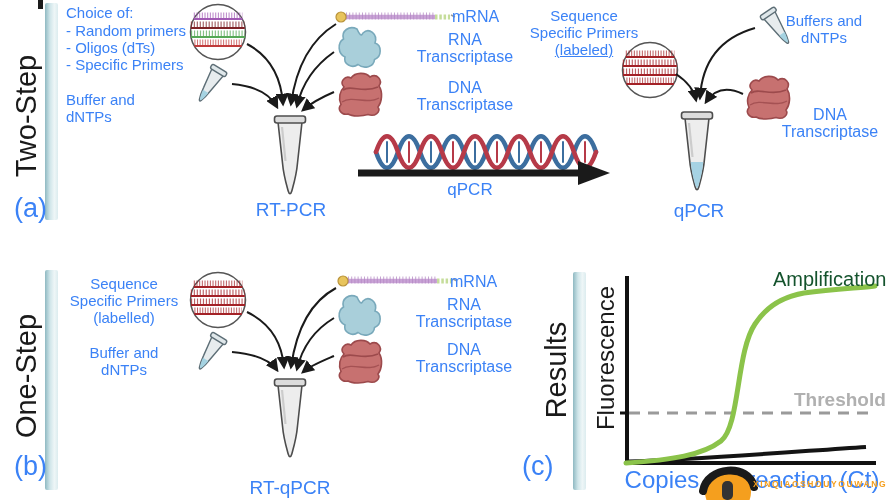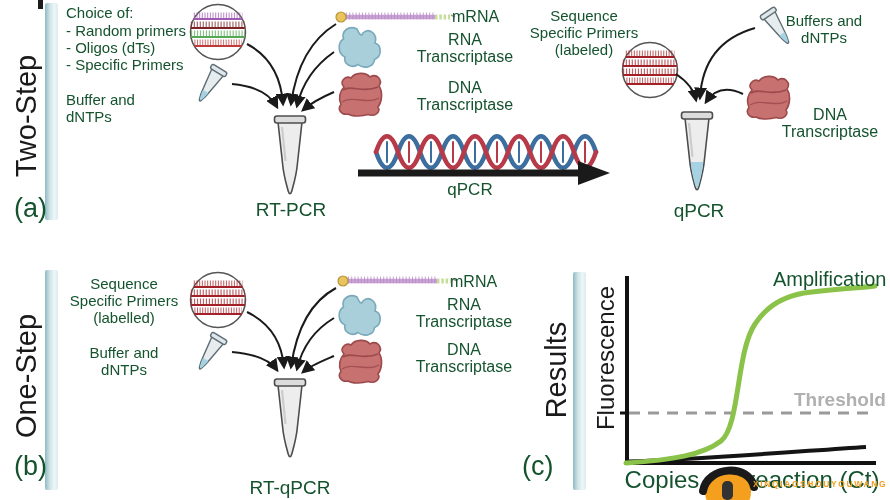"Choice of:" .lbl { color: #14532d -> #3b82f6 }
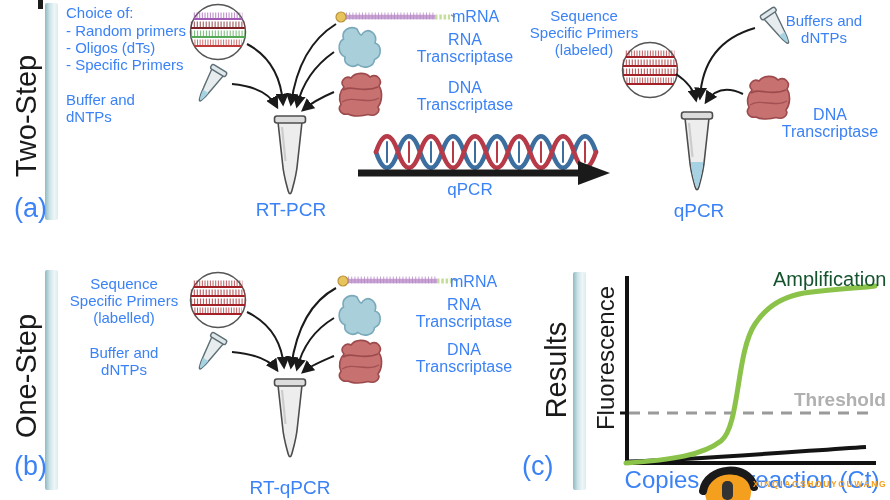"(labeled)" div.lbl { text-decoration: none -> underline }
